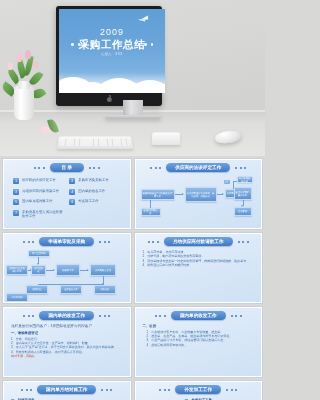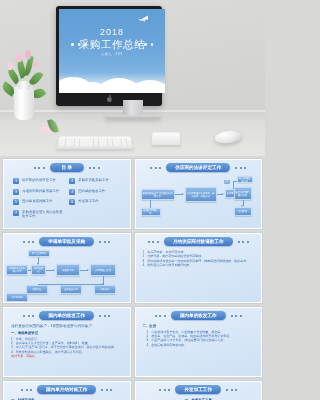"2018" div.slide-year { text: 2018 -> 2009 }
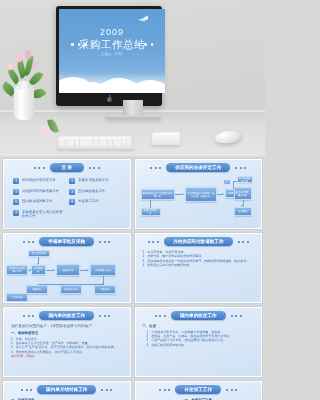"采购工作总结" .slide-title { font-weight: 400 -> 700 }
